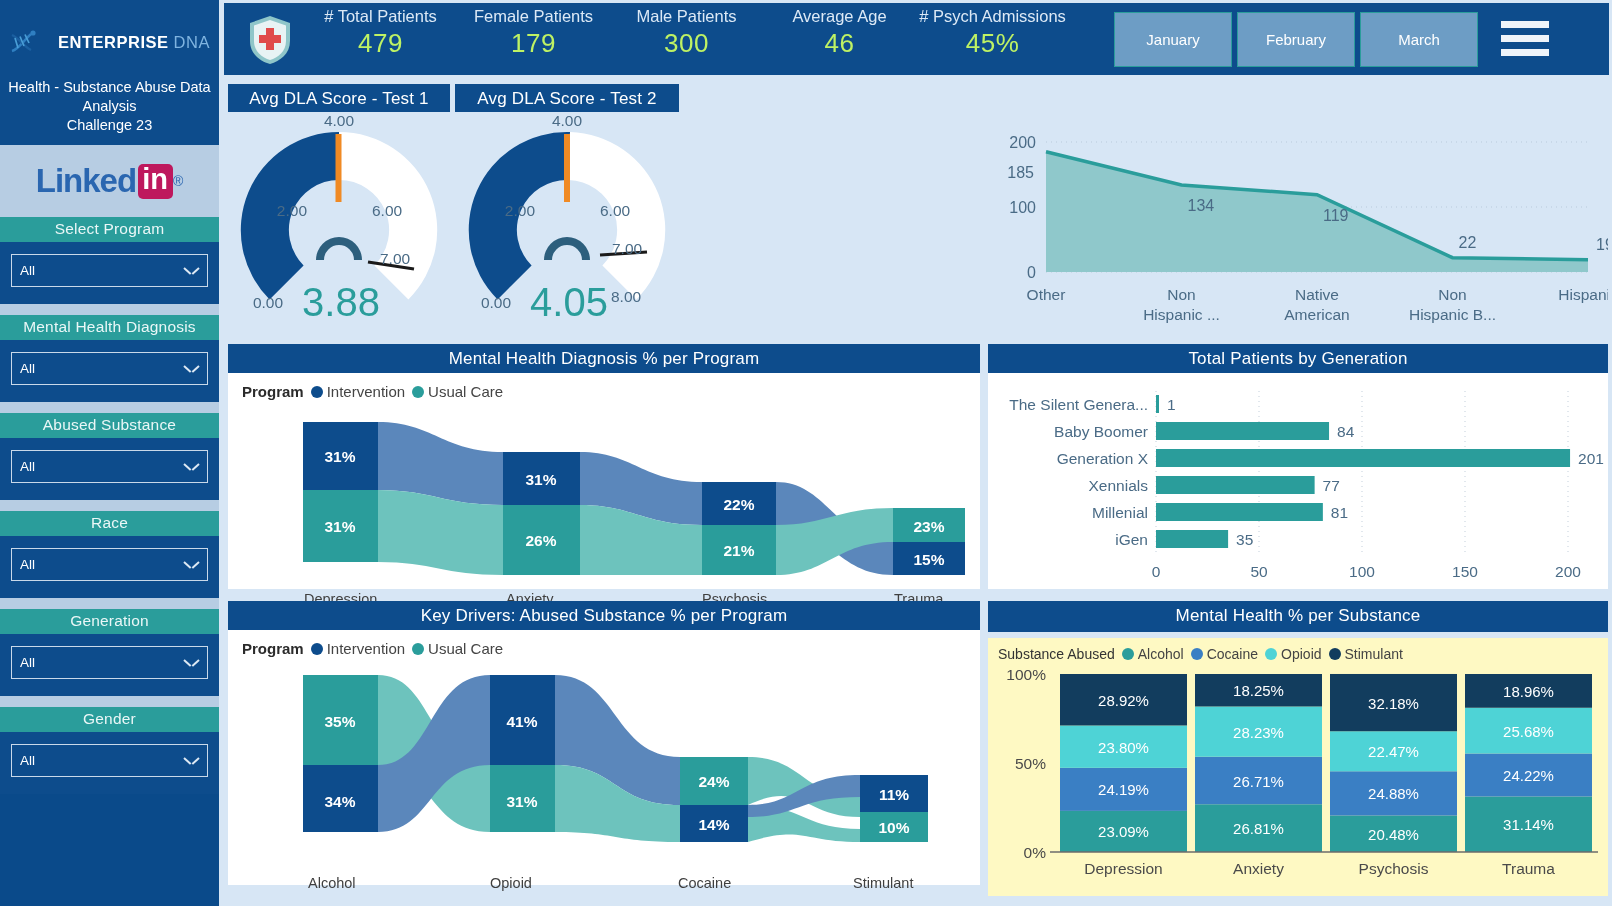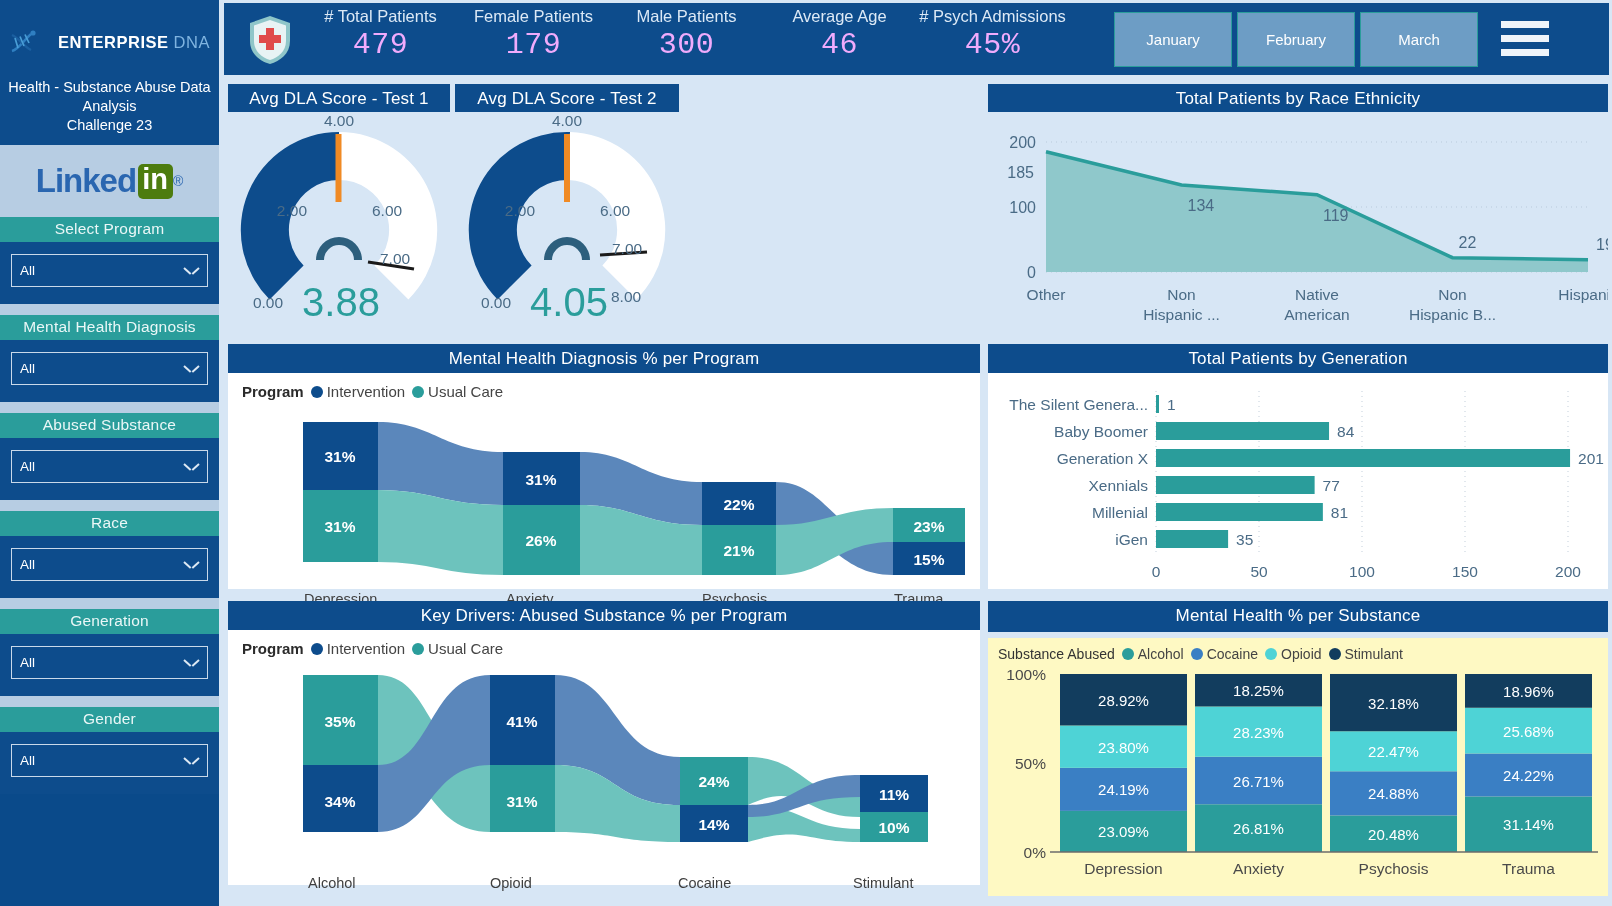"479" .kpi-value { color: #f0abfc -> #bef264; font-family: Liberation Mono, monospace -> none; font-size: 30px -> 26px }
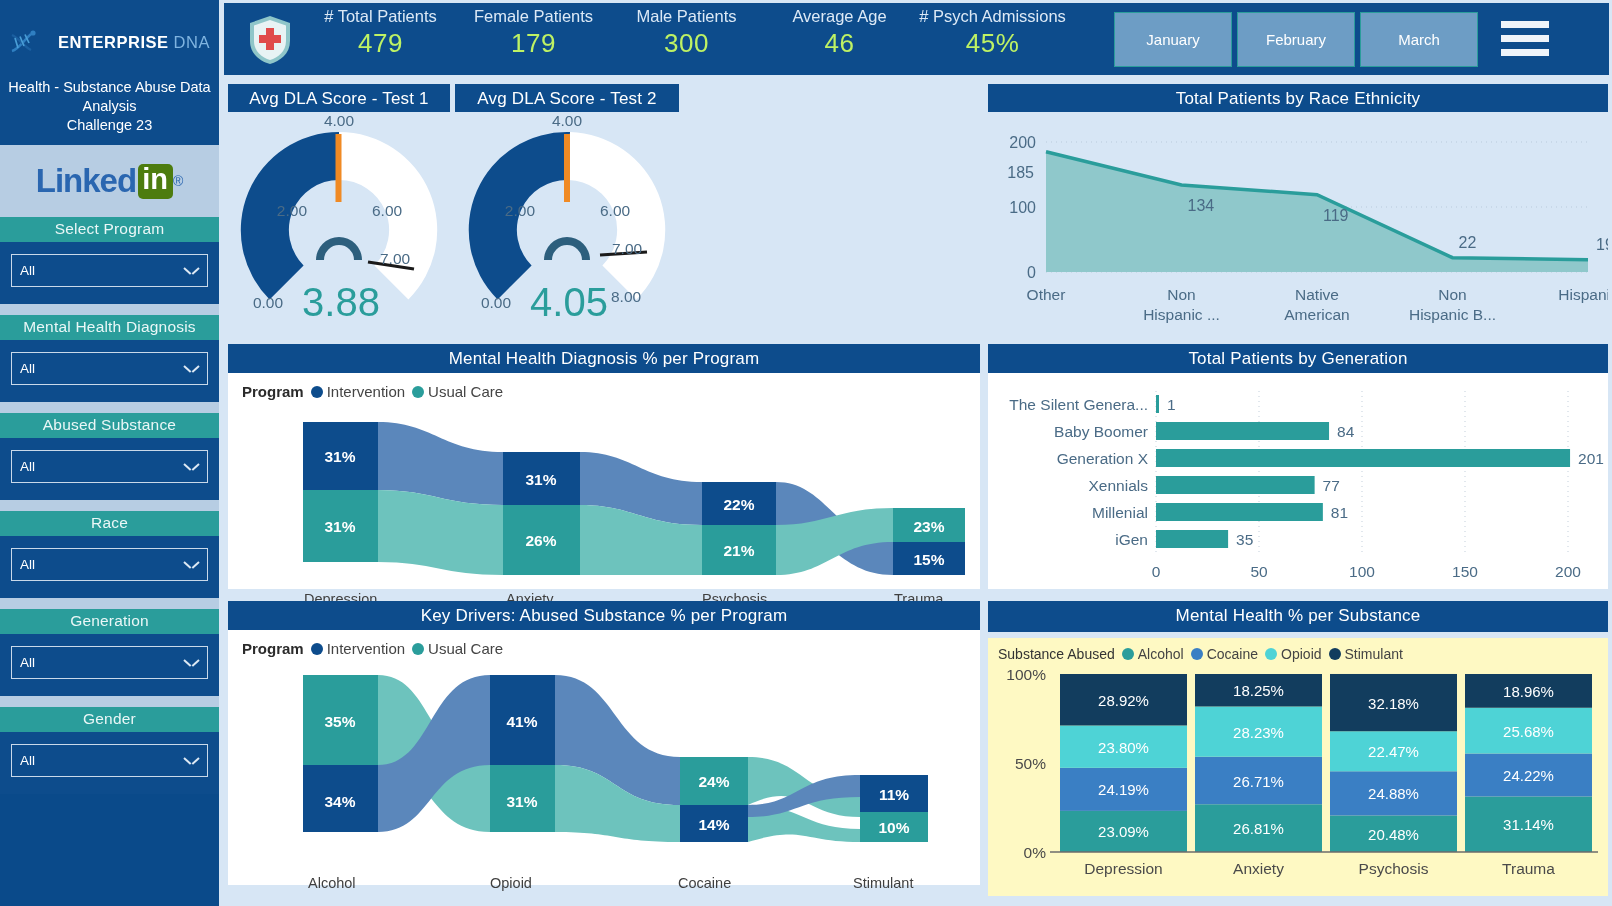"Total Patients by Race Ethnicity" div.panel { html: <div> <div>Total Patients by Race Ethnicity</div> </div> -> none }
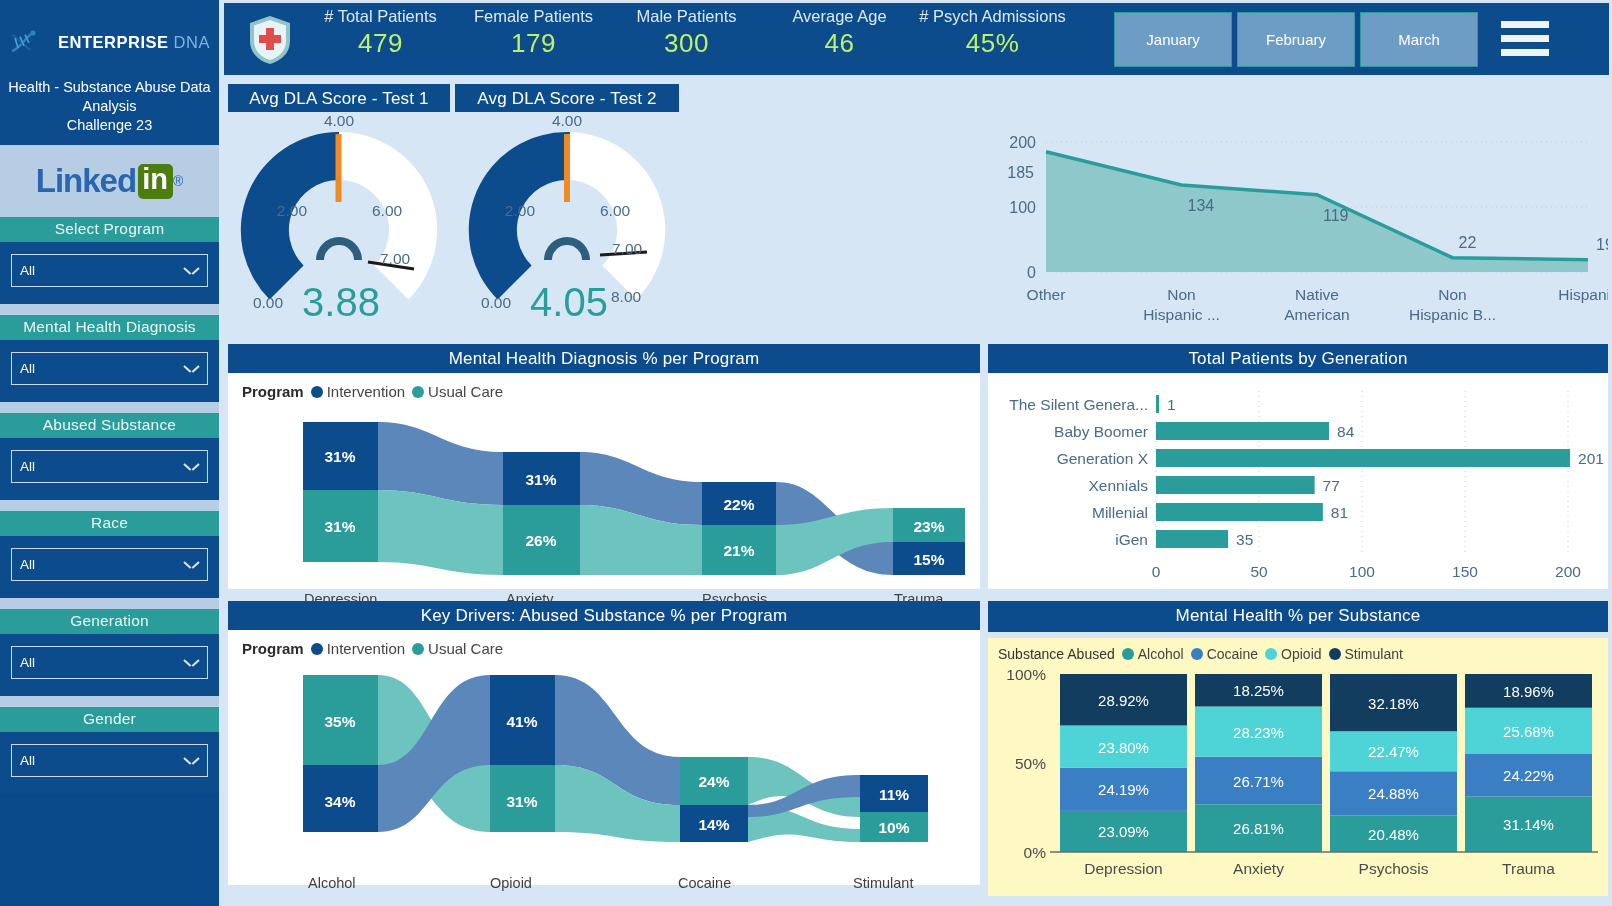"in" .li-badge { background: #4d7c0f -> #be185d }
